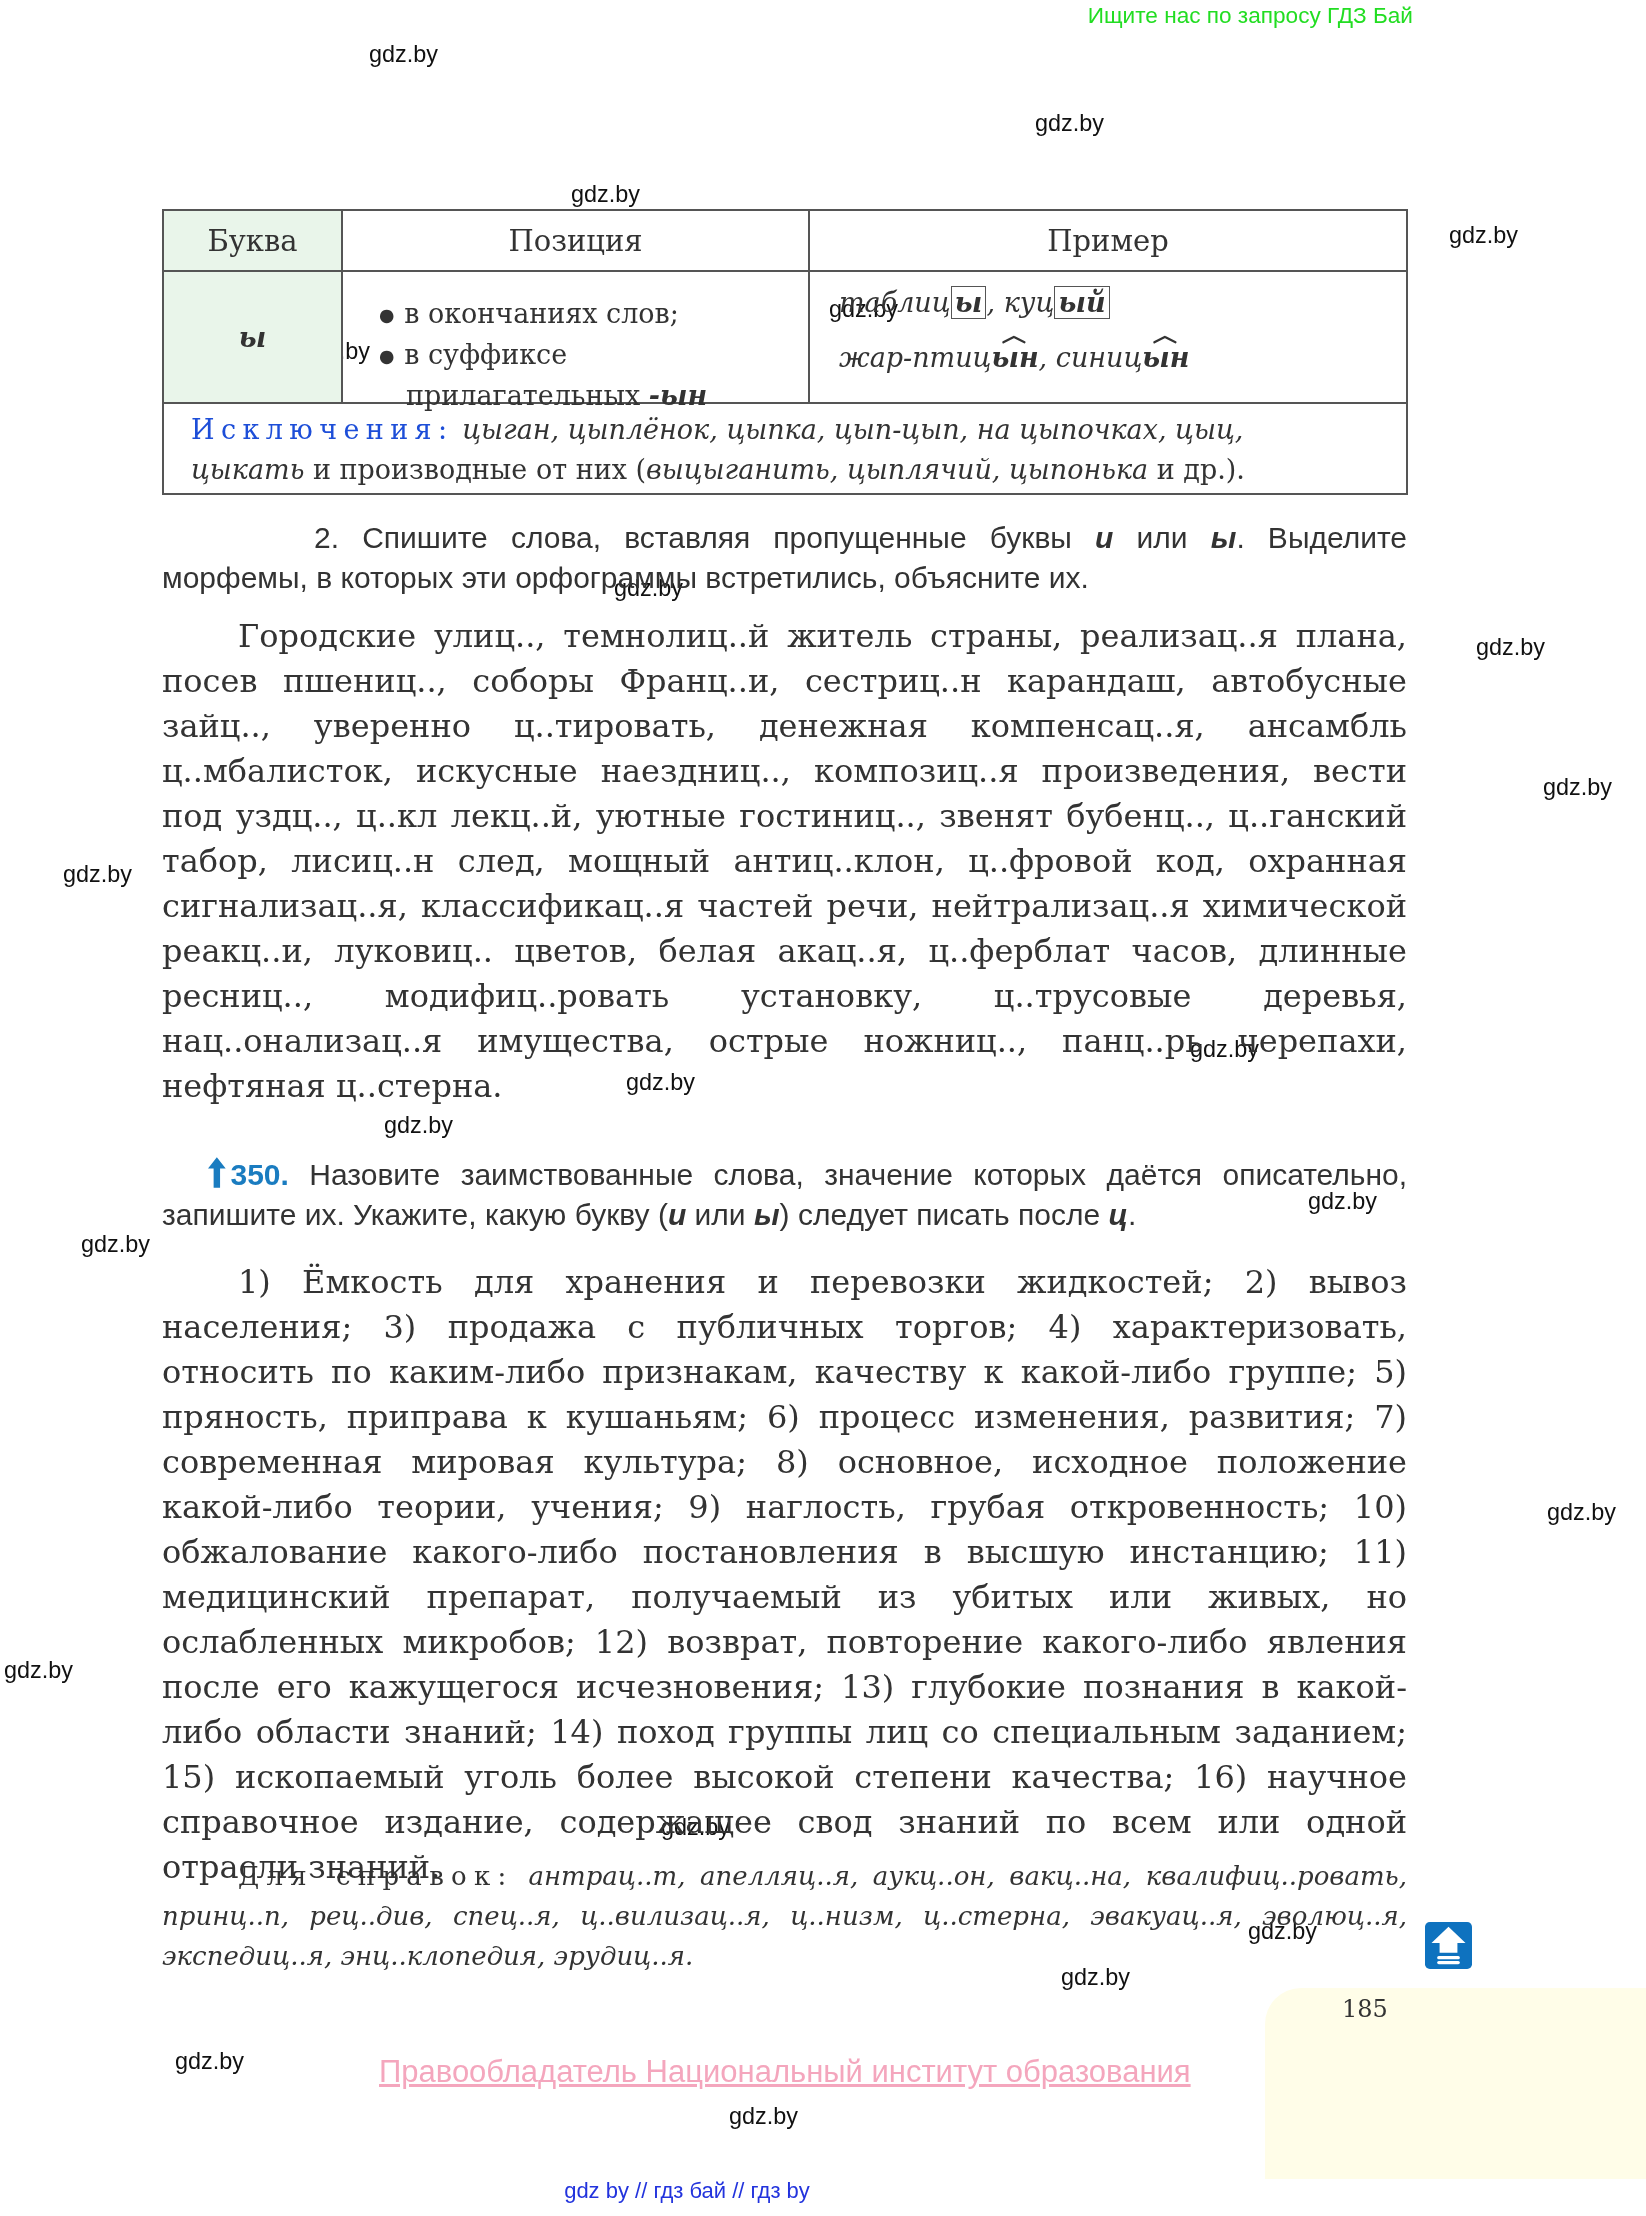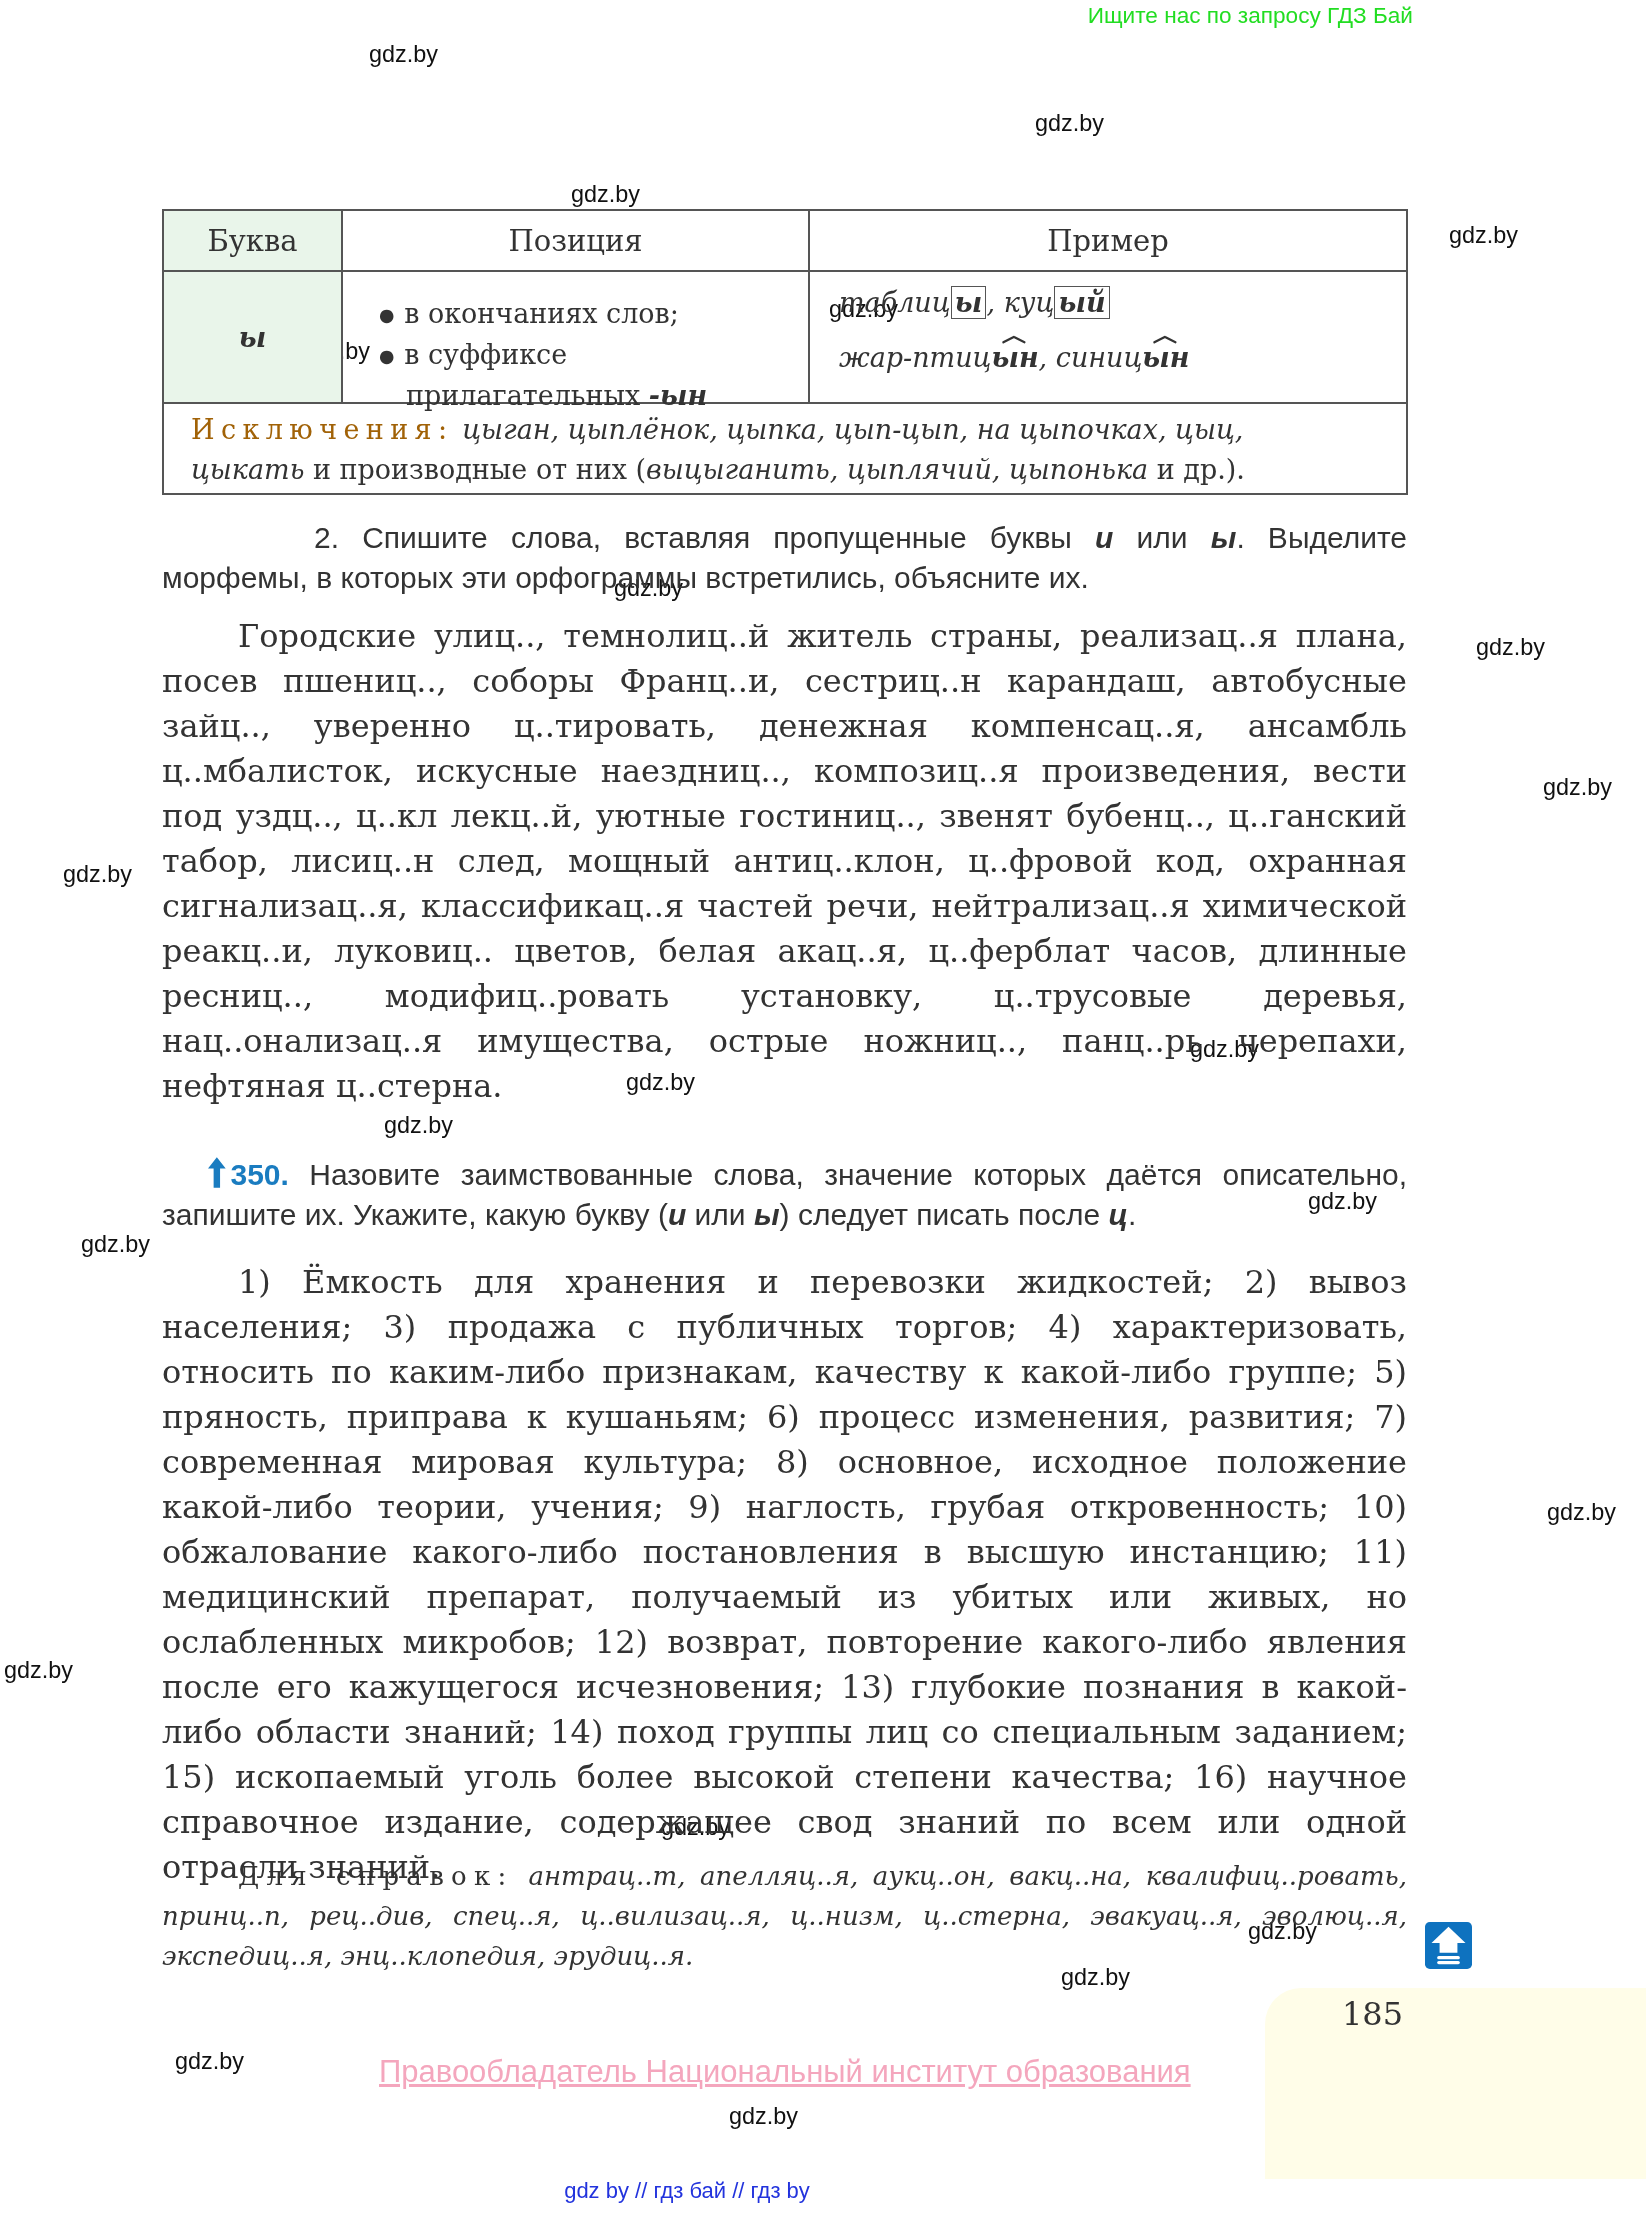"Исключения:" .exc-label { color: #a16207 -> #1d4ed8 }
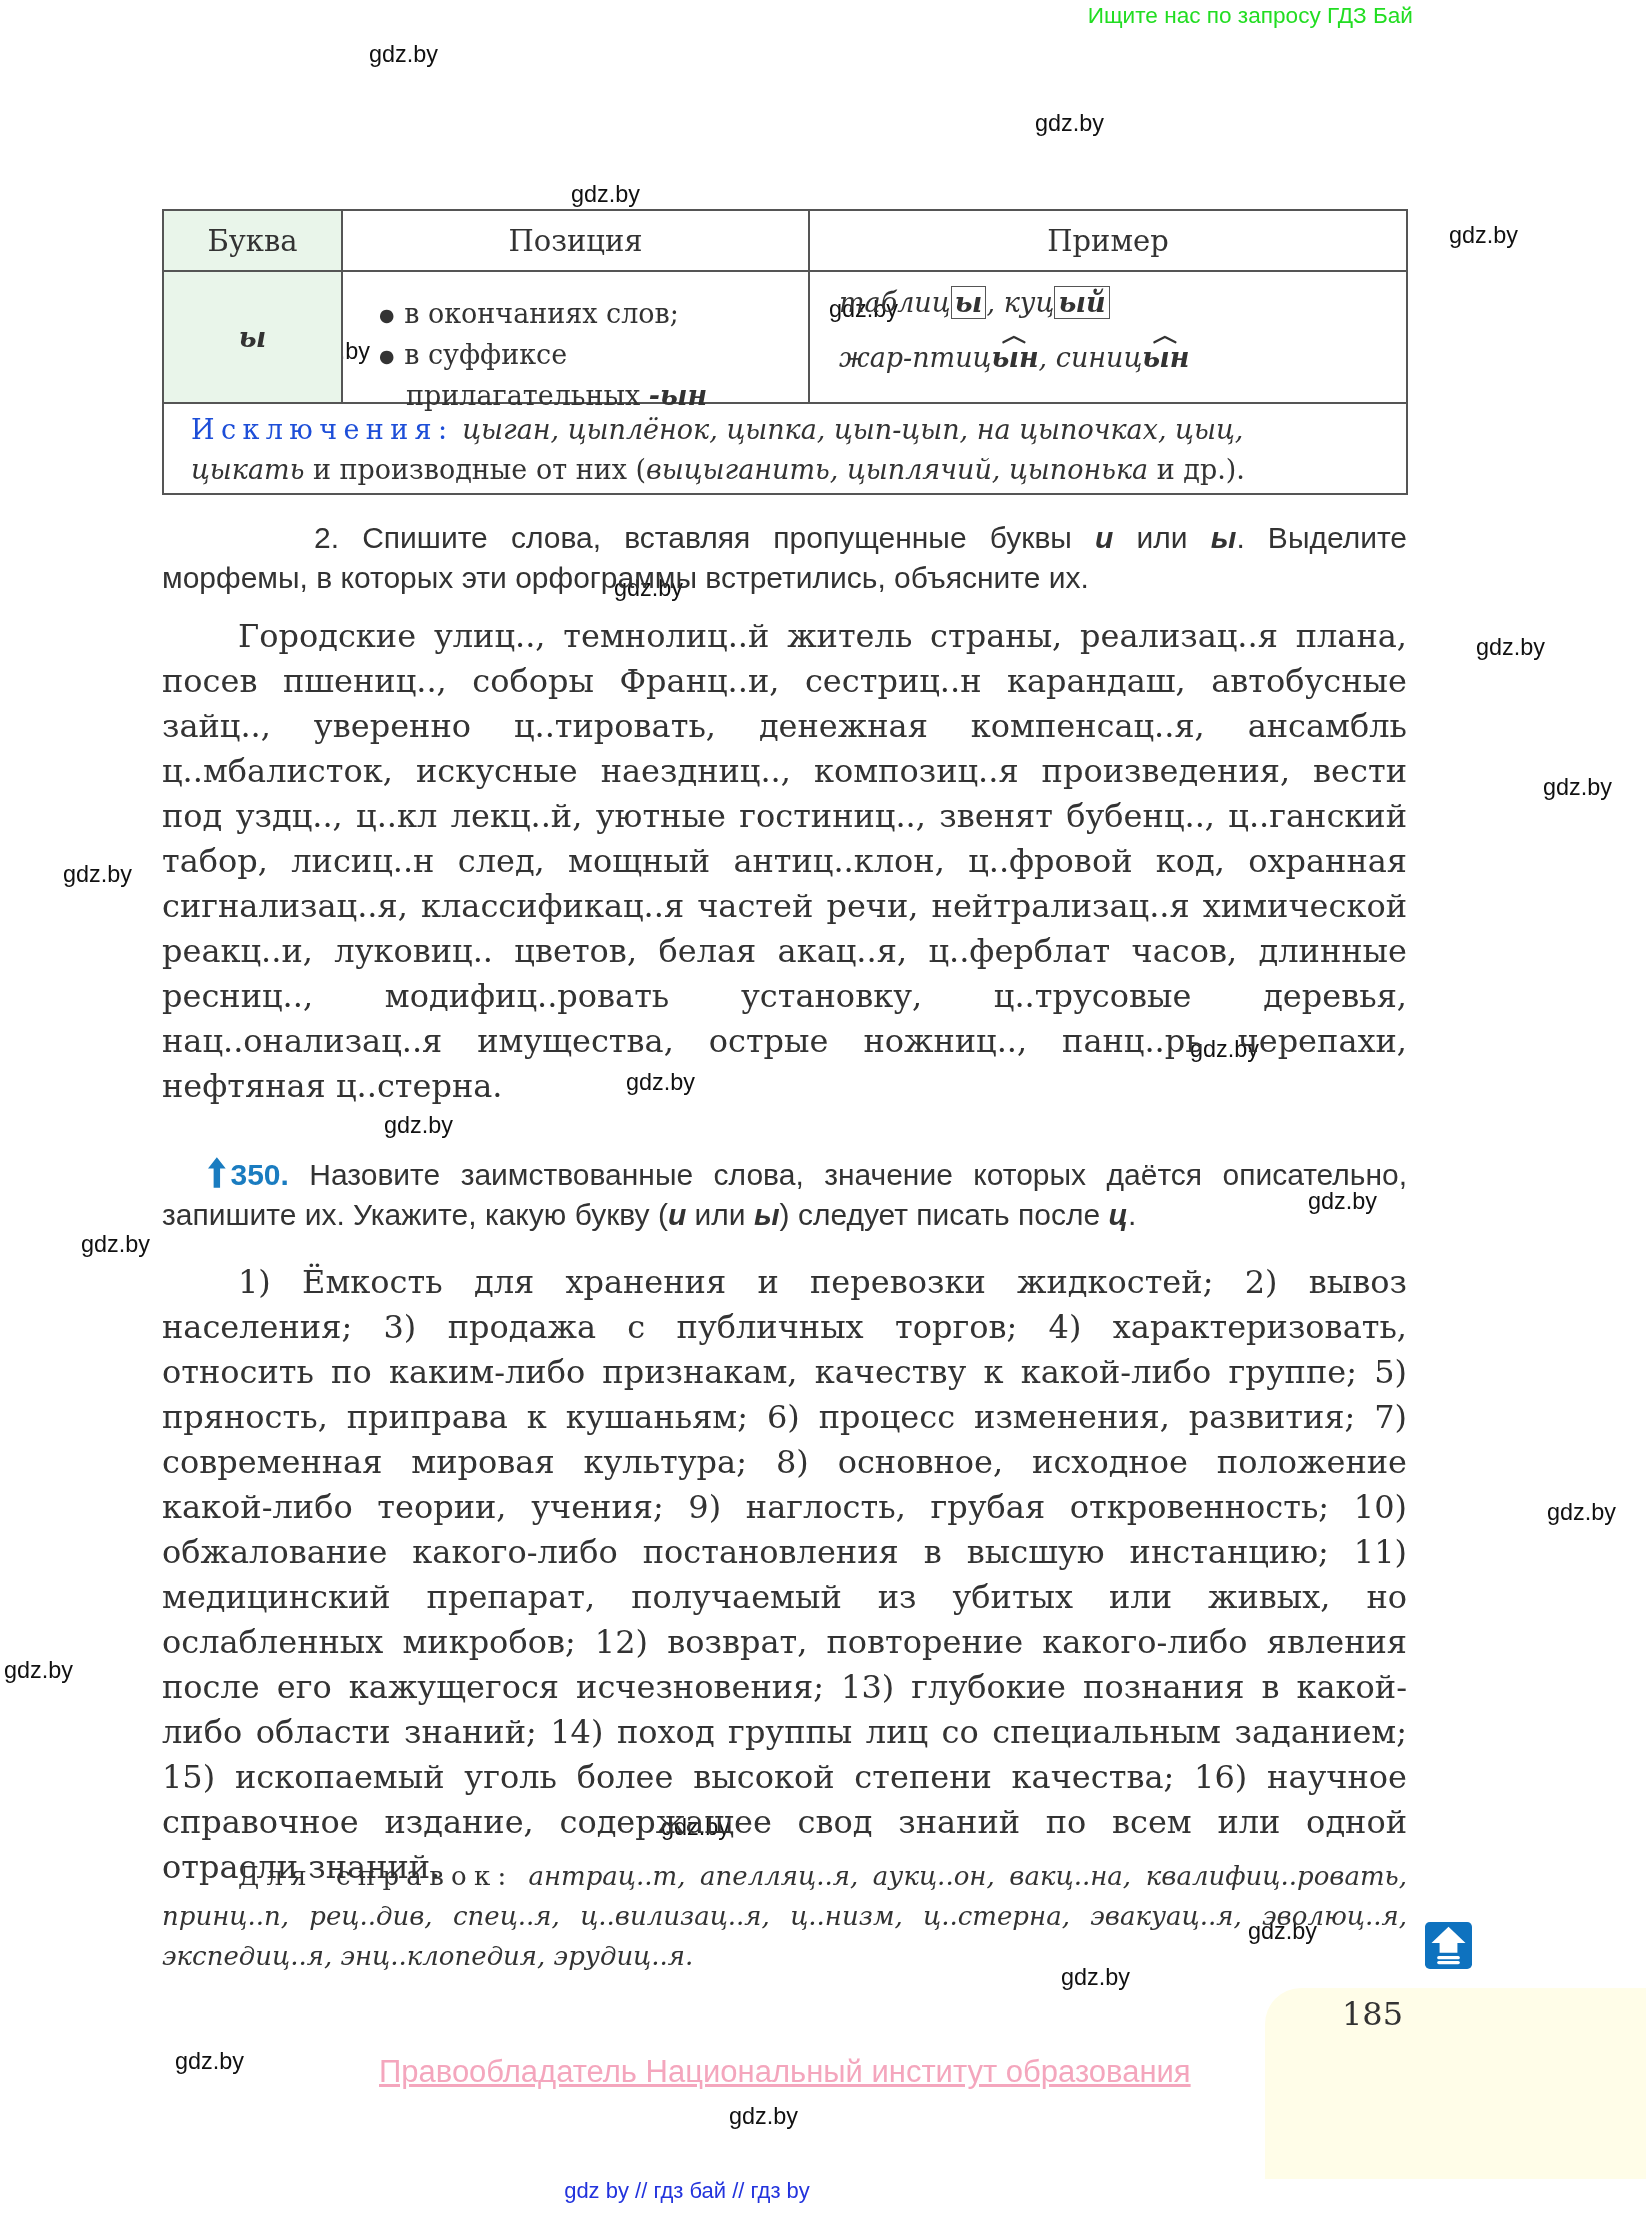"185" .page-num { font-size: 32px -> 24px }
